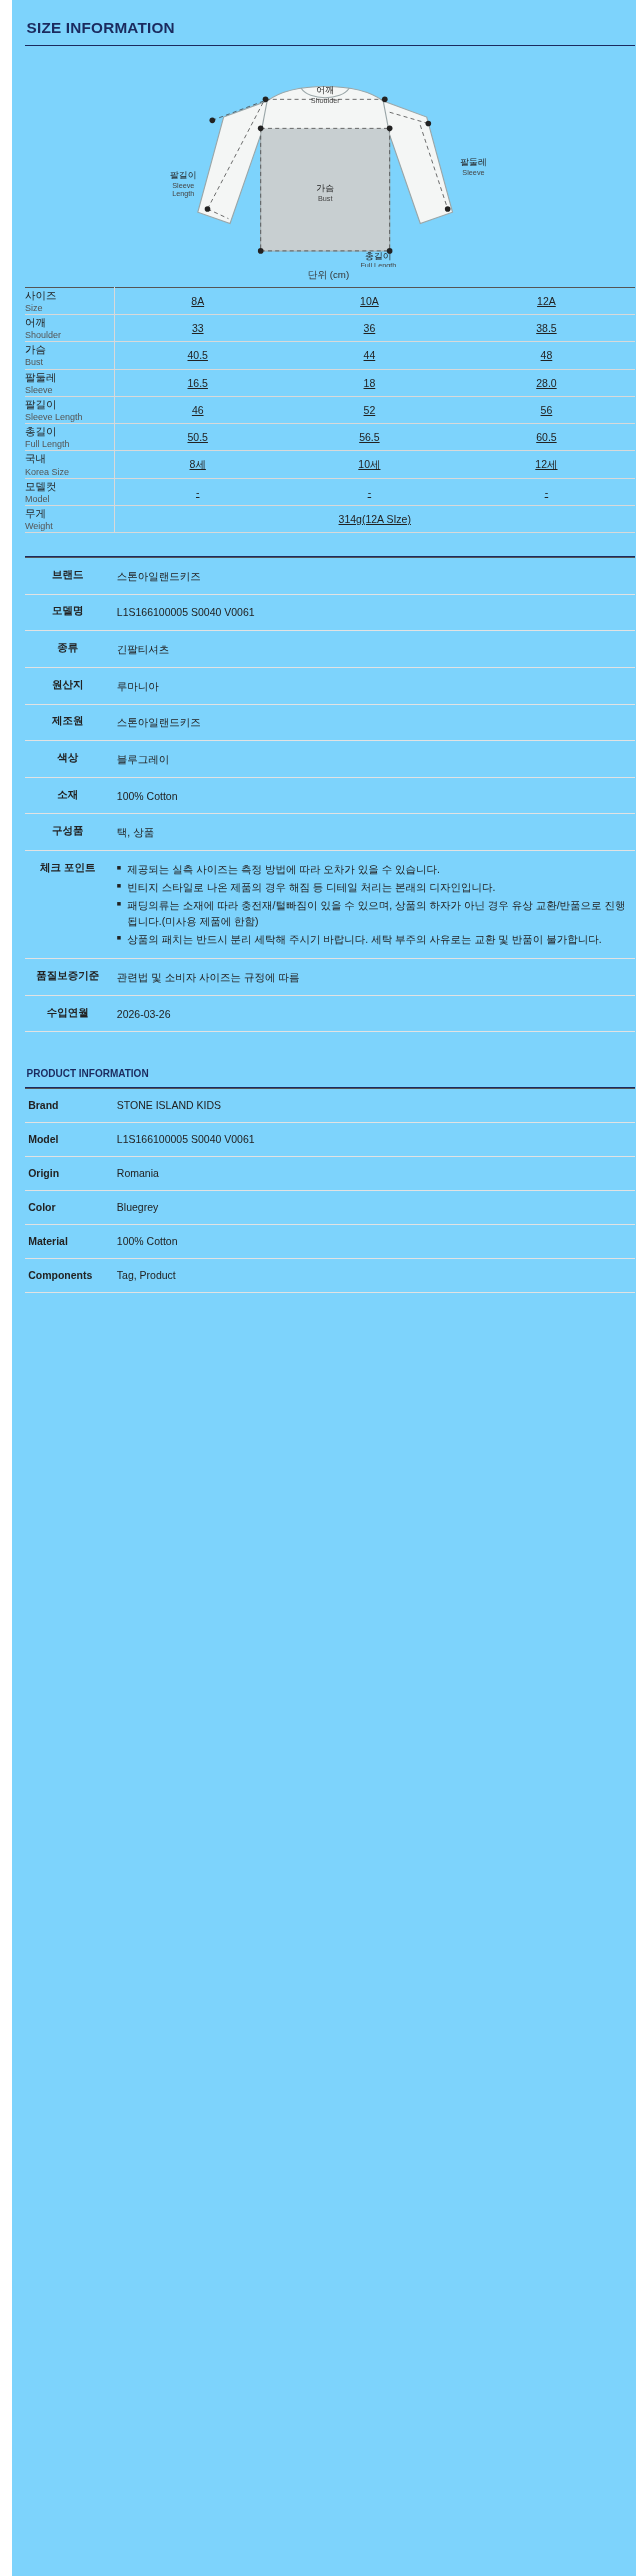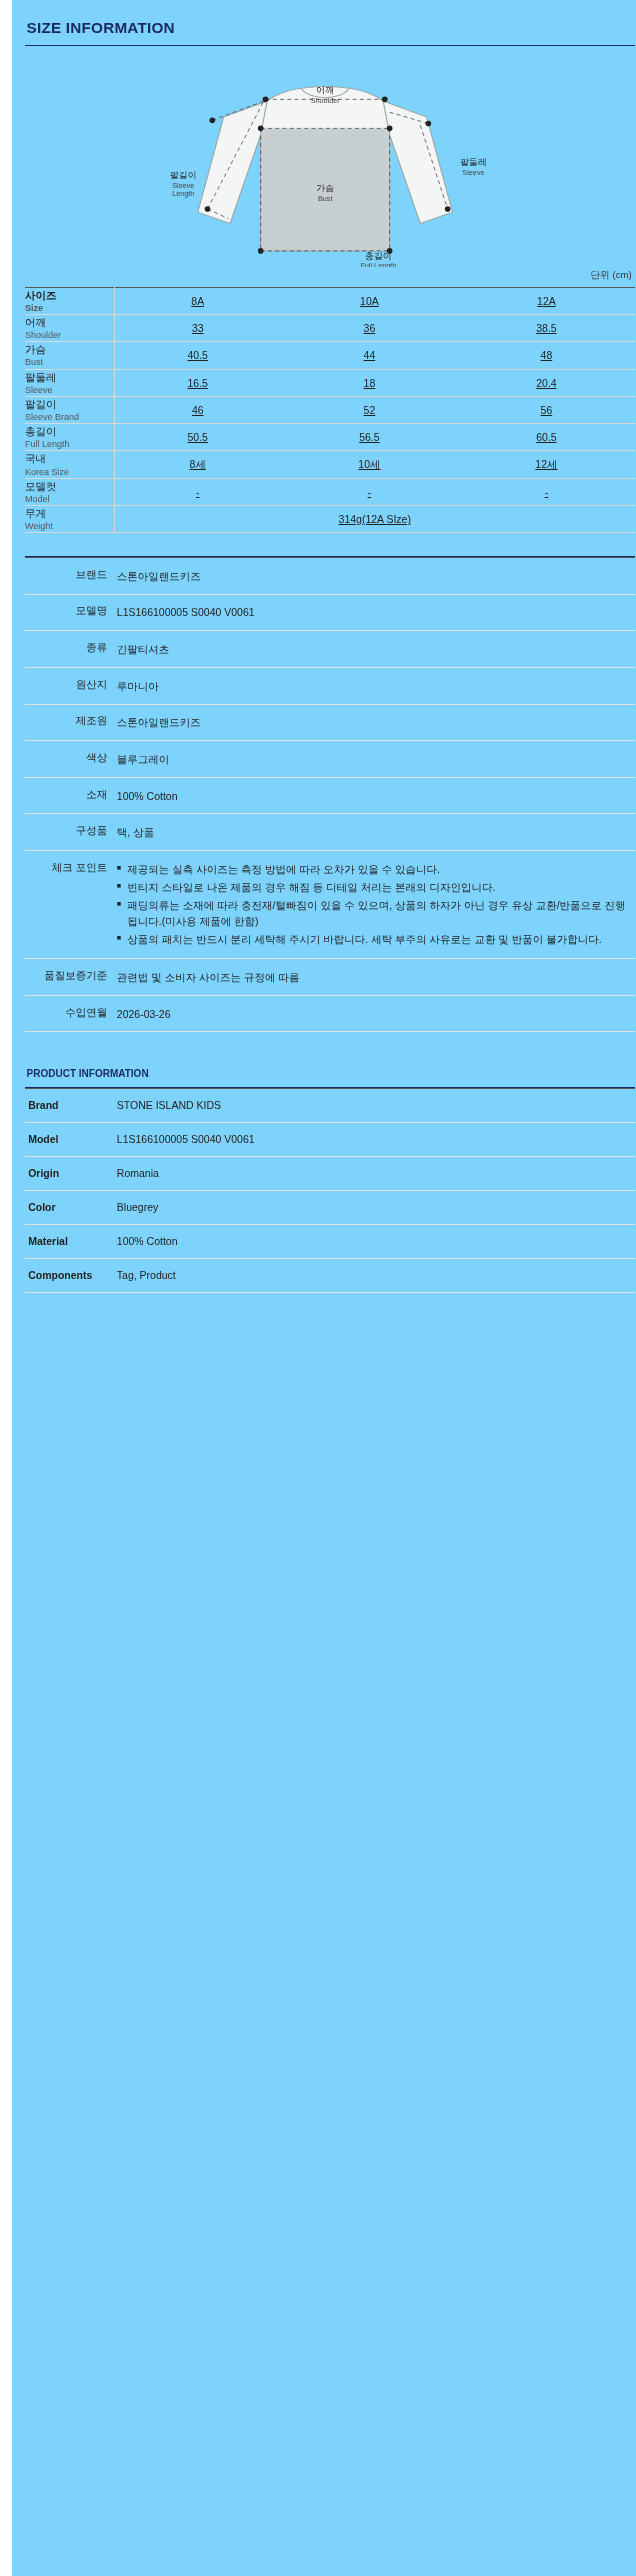"단위 (cm)" .unit-note { text-align: right -> center }
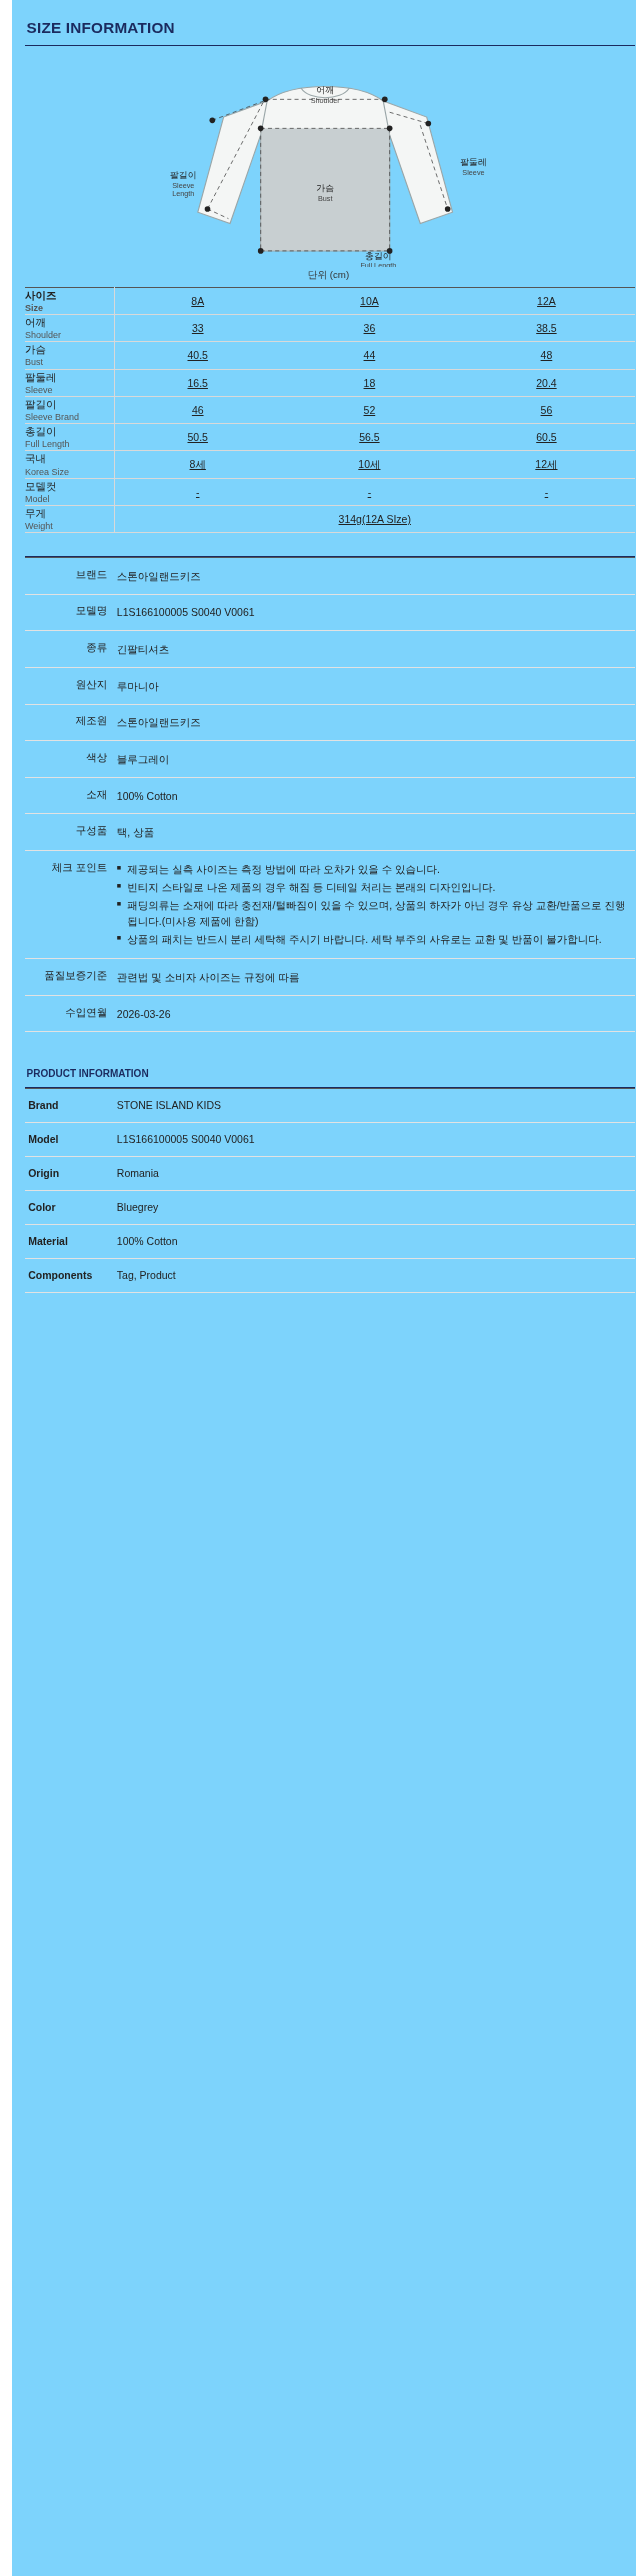"사이즈" table.size-table thead th { font-weight: bold -> none }
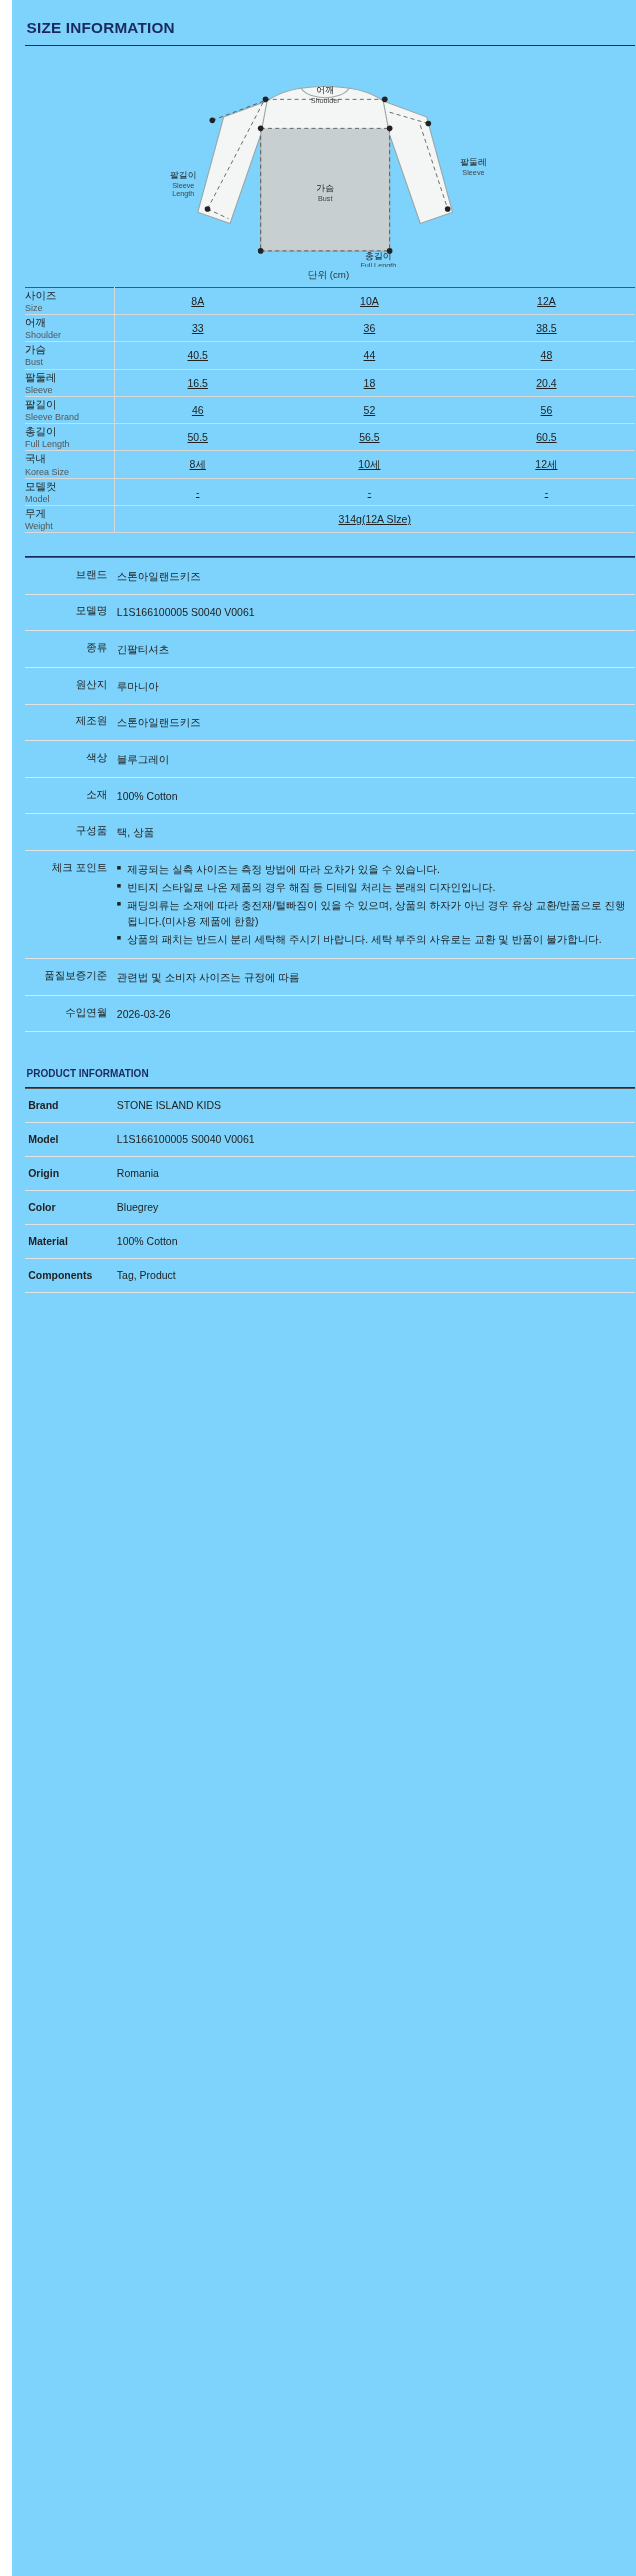"20.4" td.sz-val { text: 20.4 -> 28.0 }
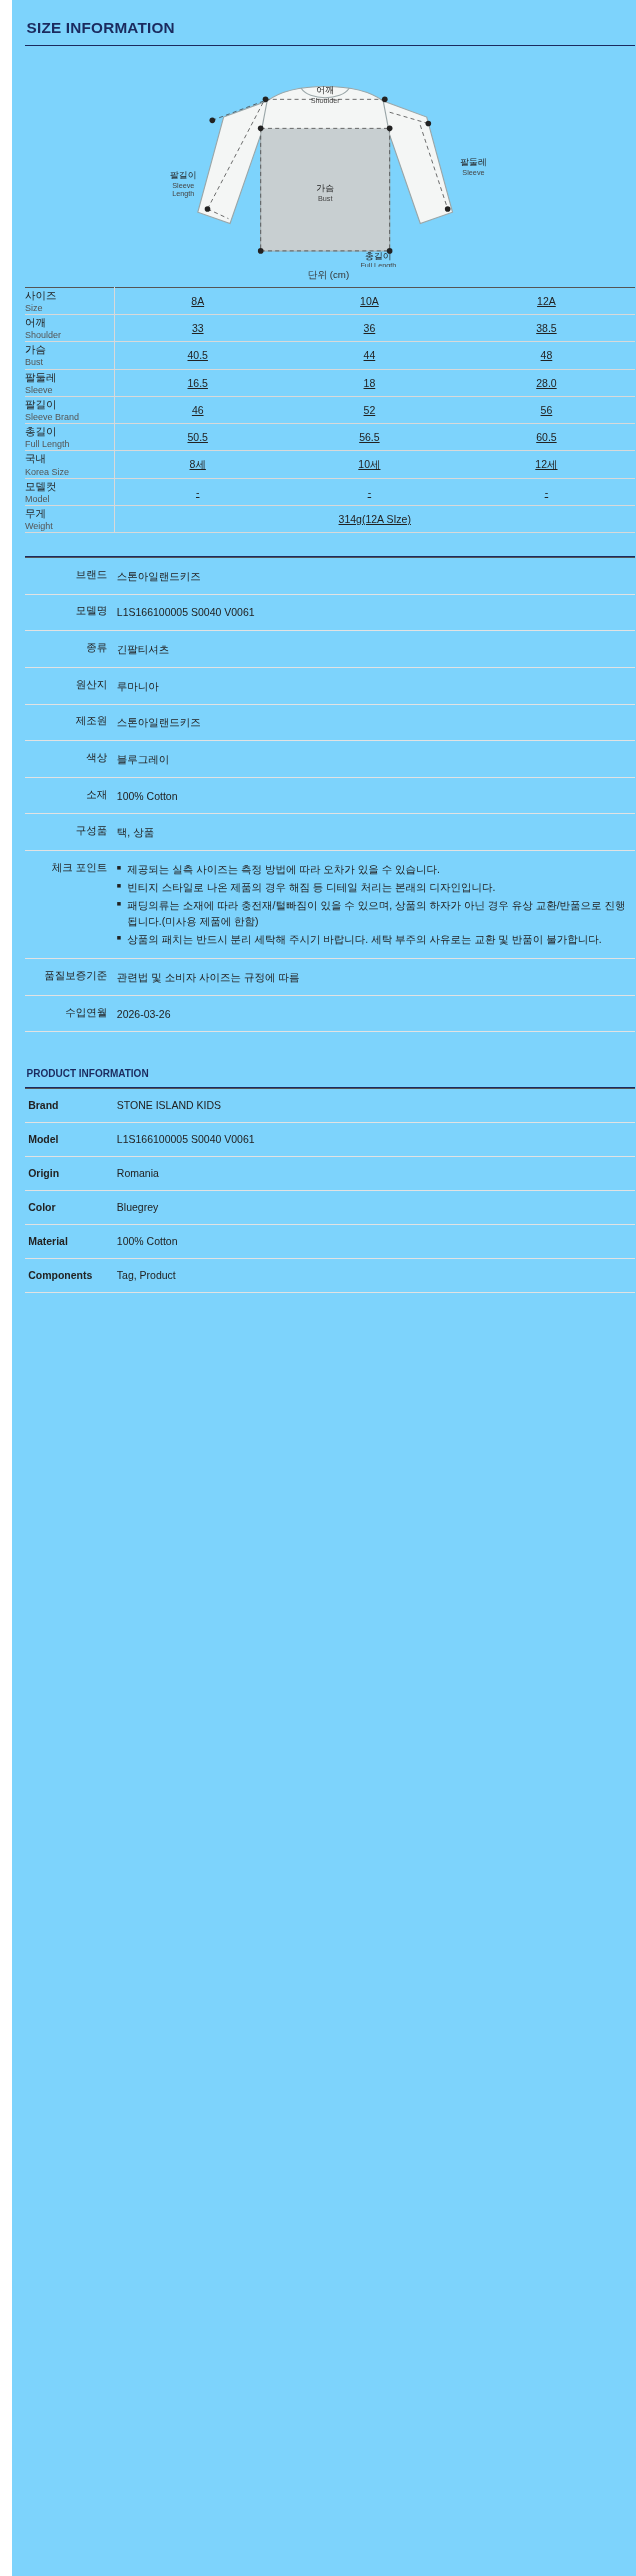"Sleeve Brand" span.en { text: Brand -> Length }
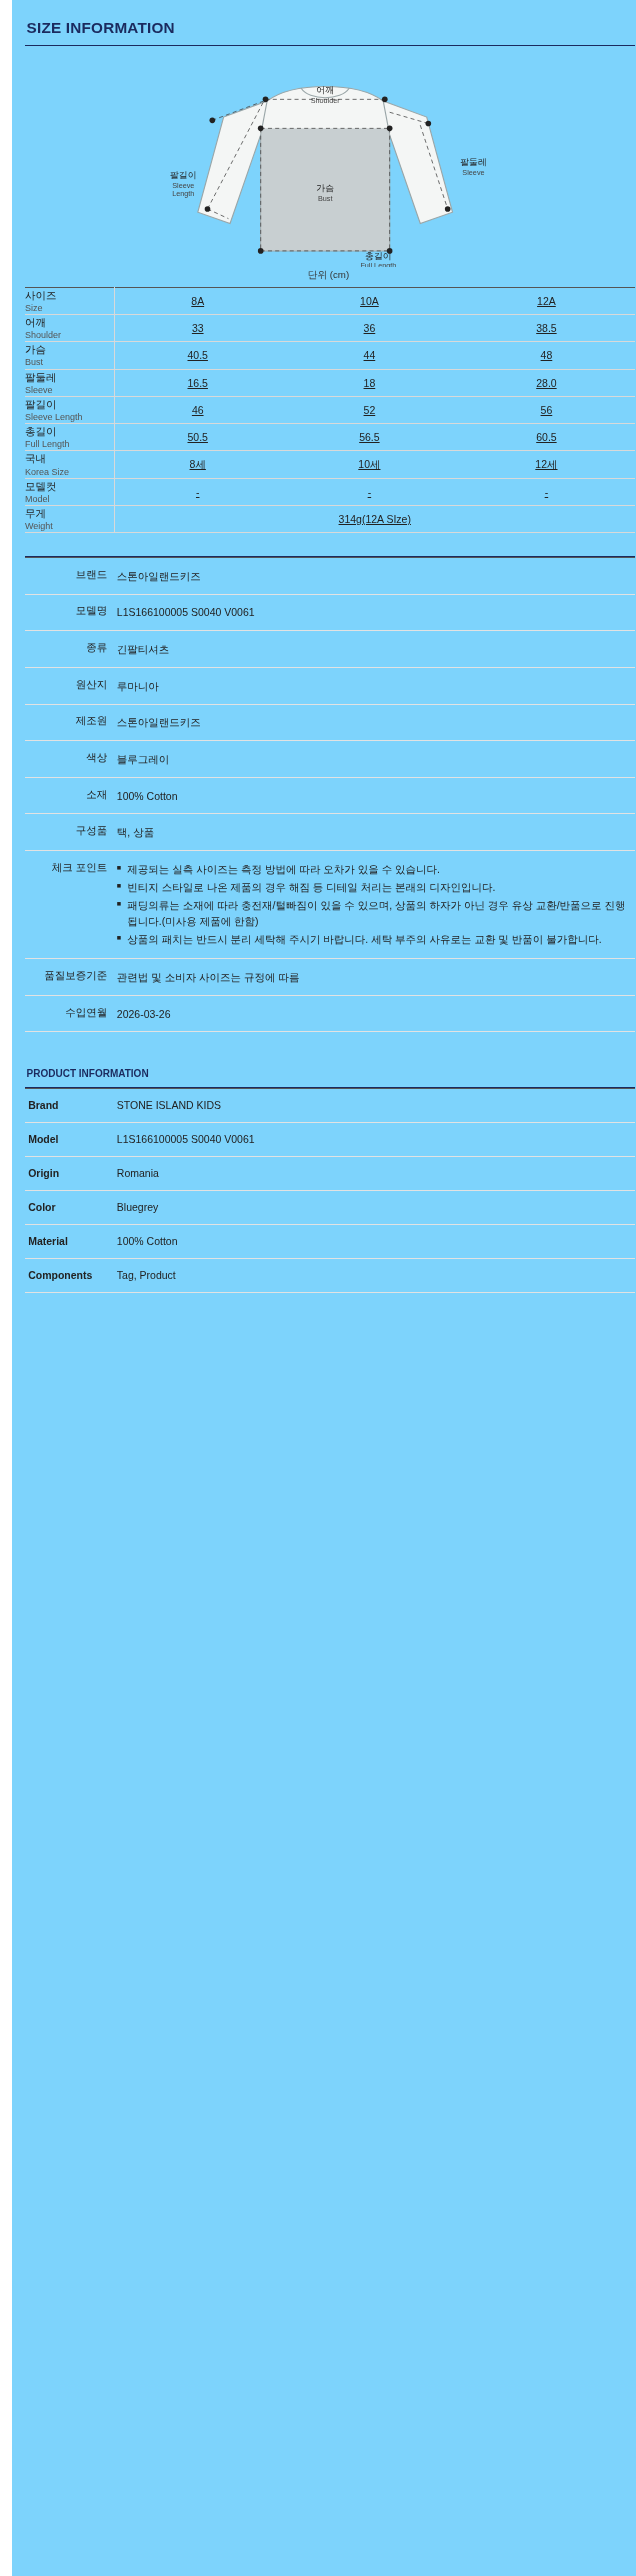"브랜드" table.info-table th { font-weight: normal -> bold; text-align: right -> center }
